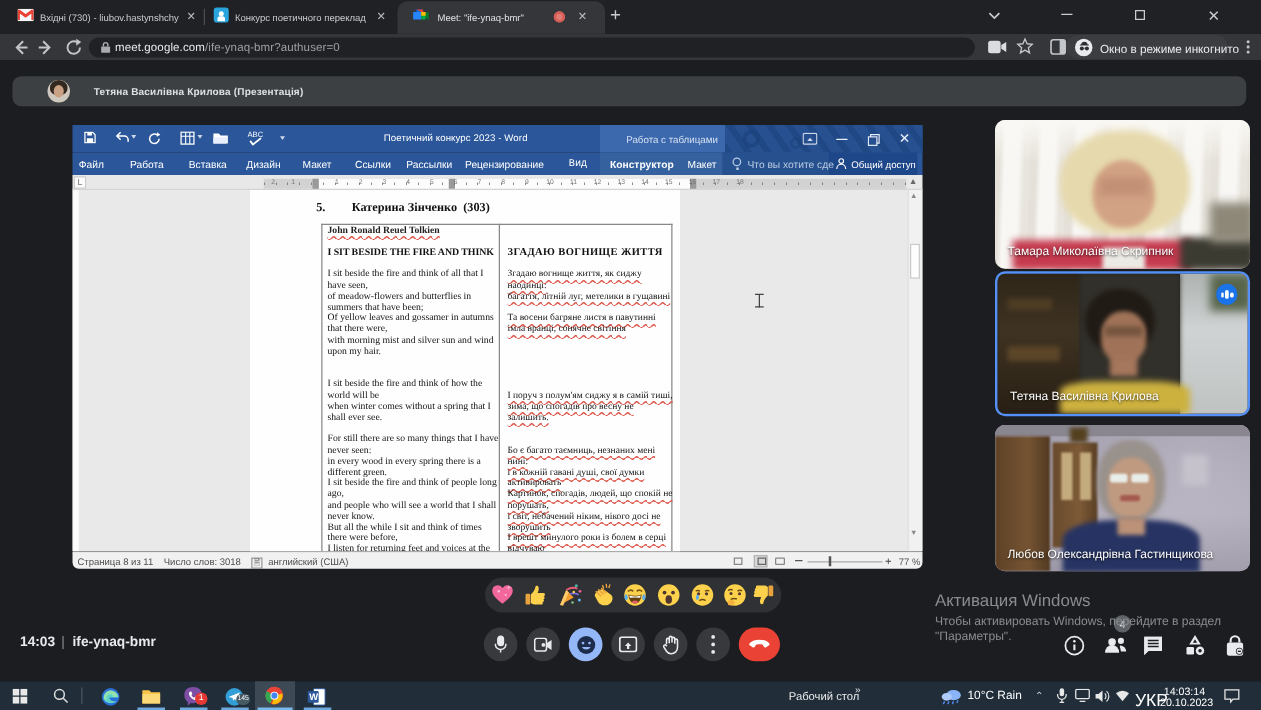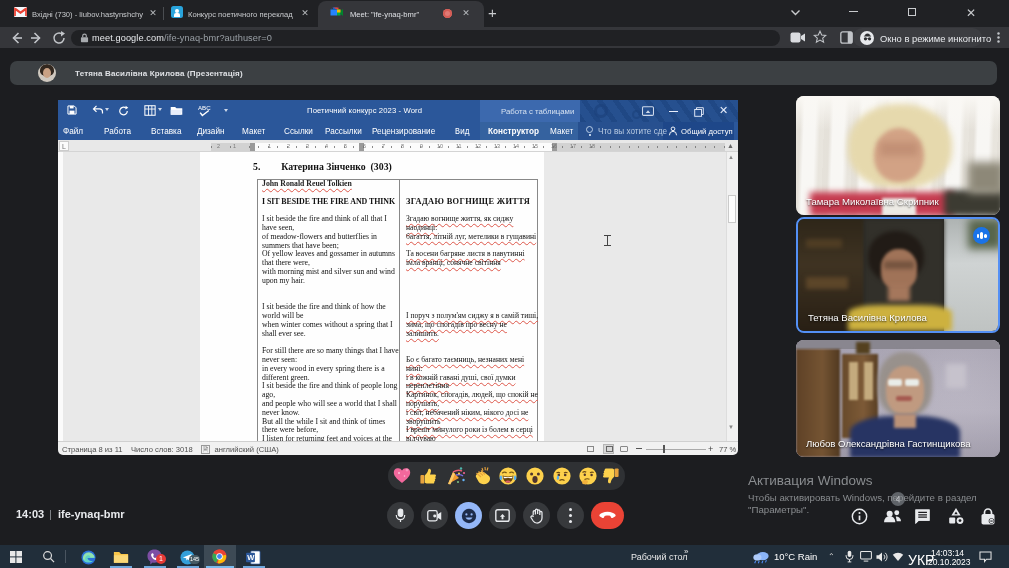"переплетіння" span.uk { text: переплетіння -> активировать }
